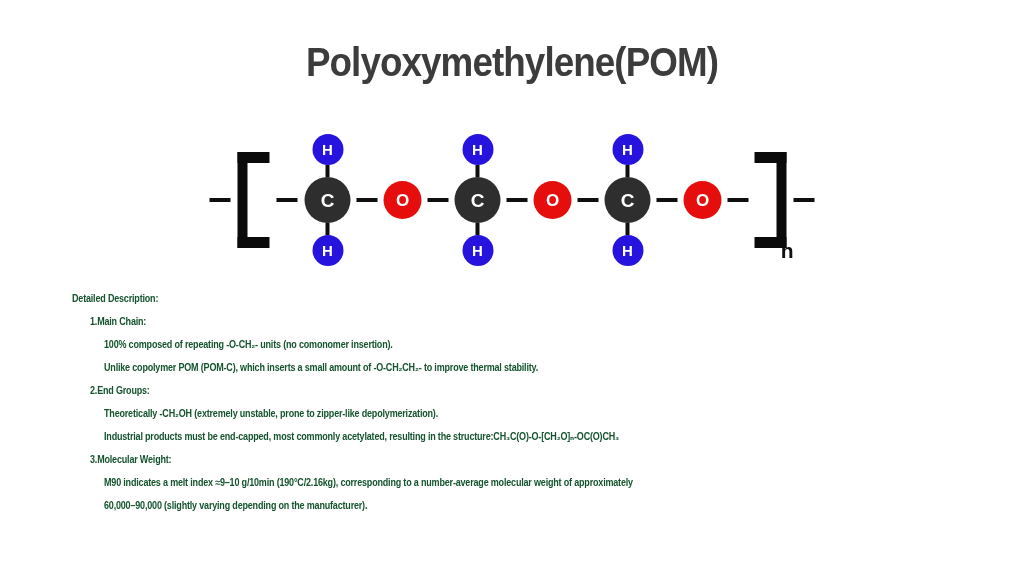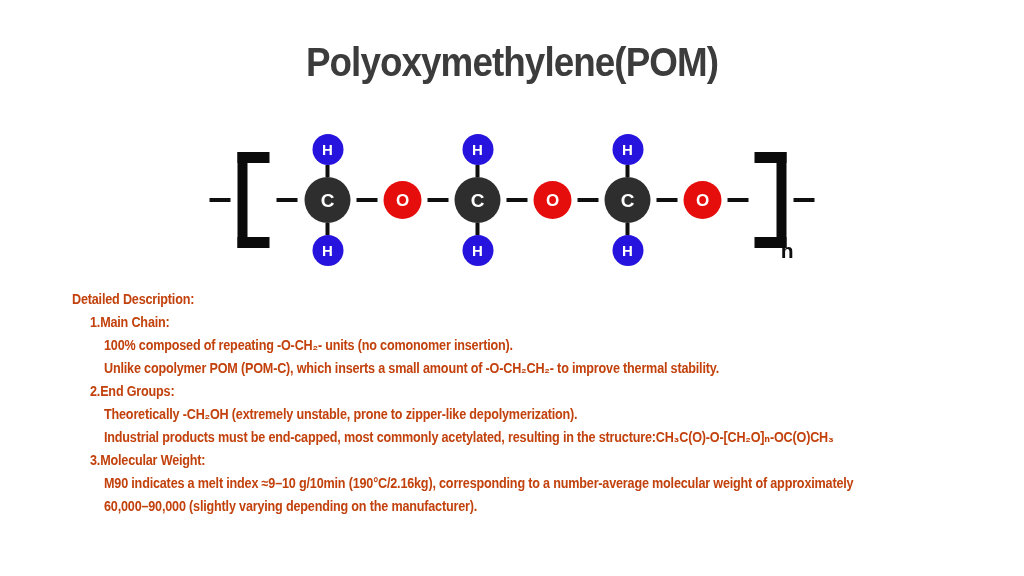"Detailed Description:" .desc { color: #c2410c -> #14532d; font-size: 14px -> 10px }
